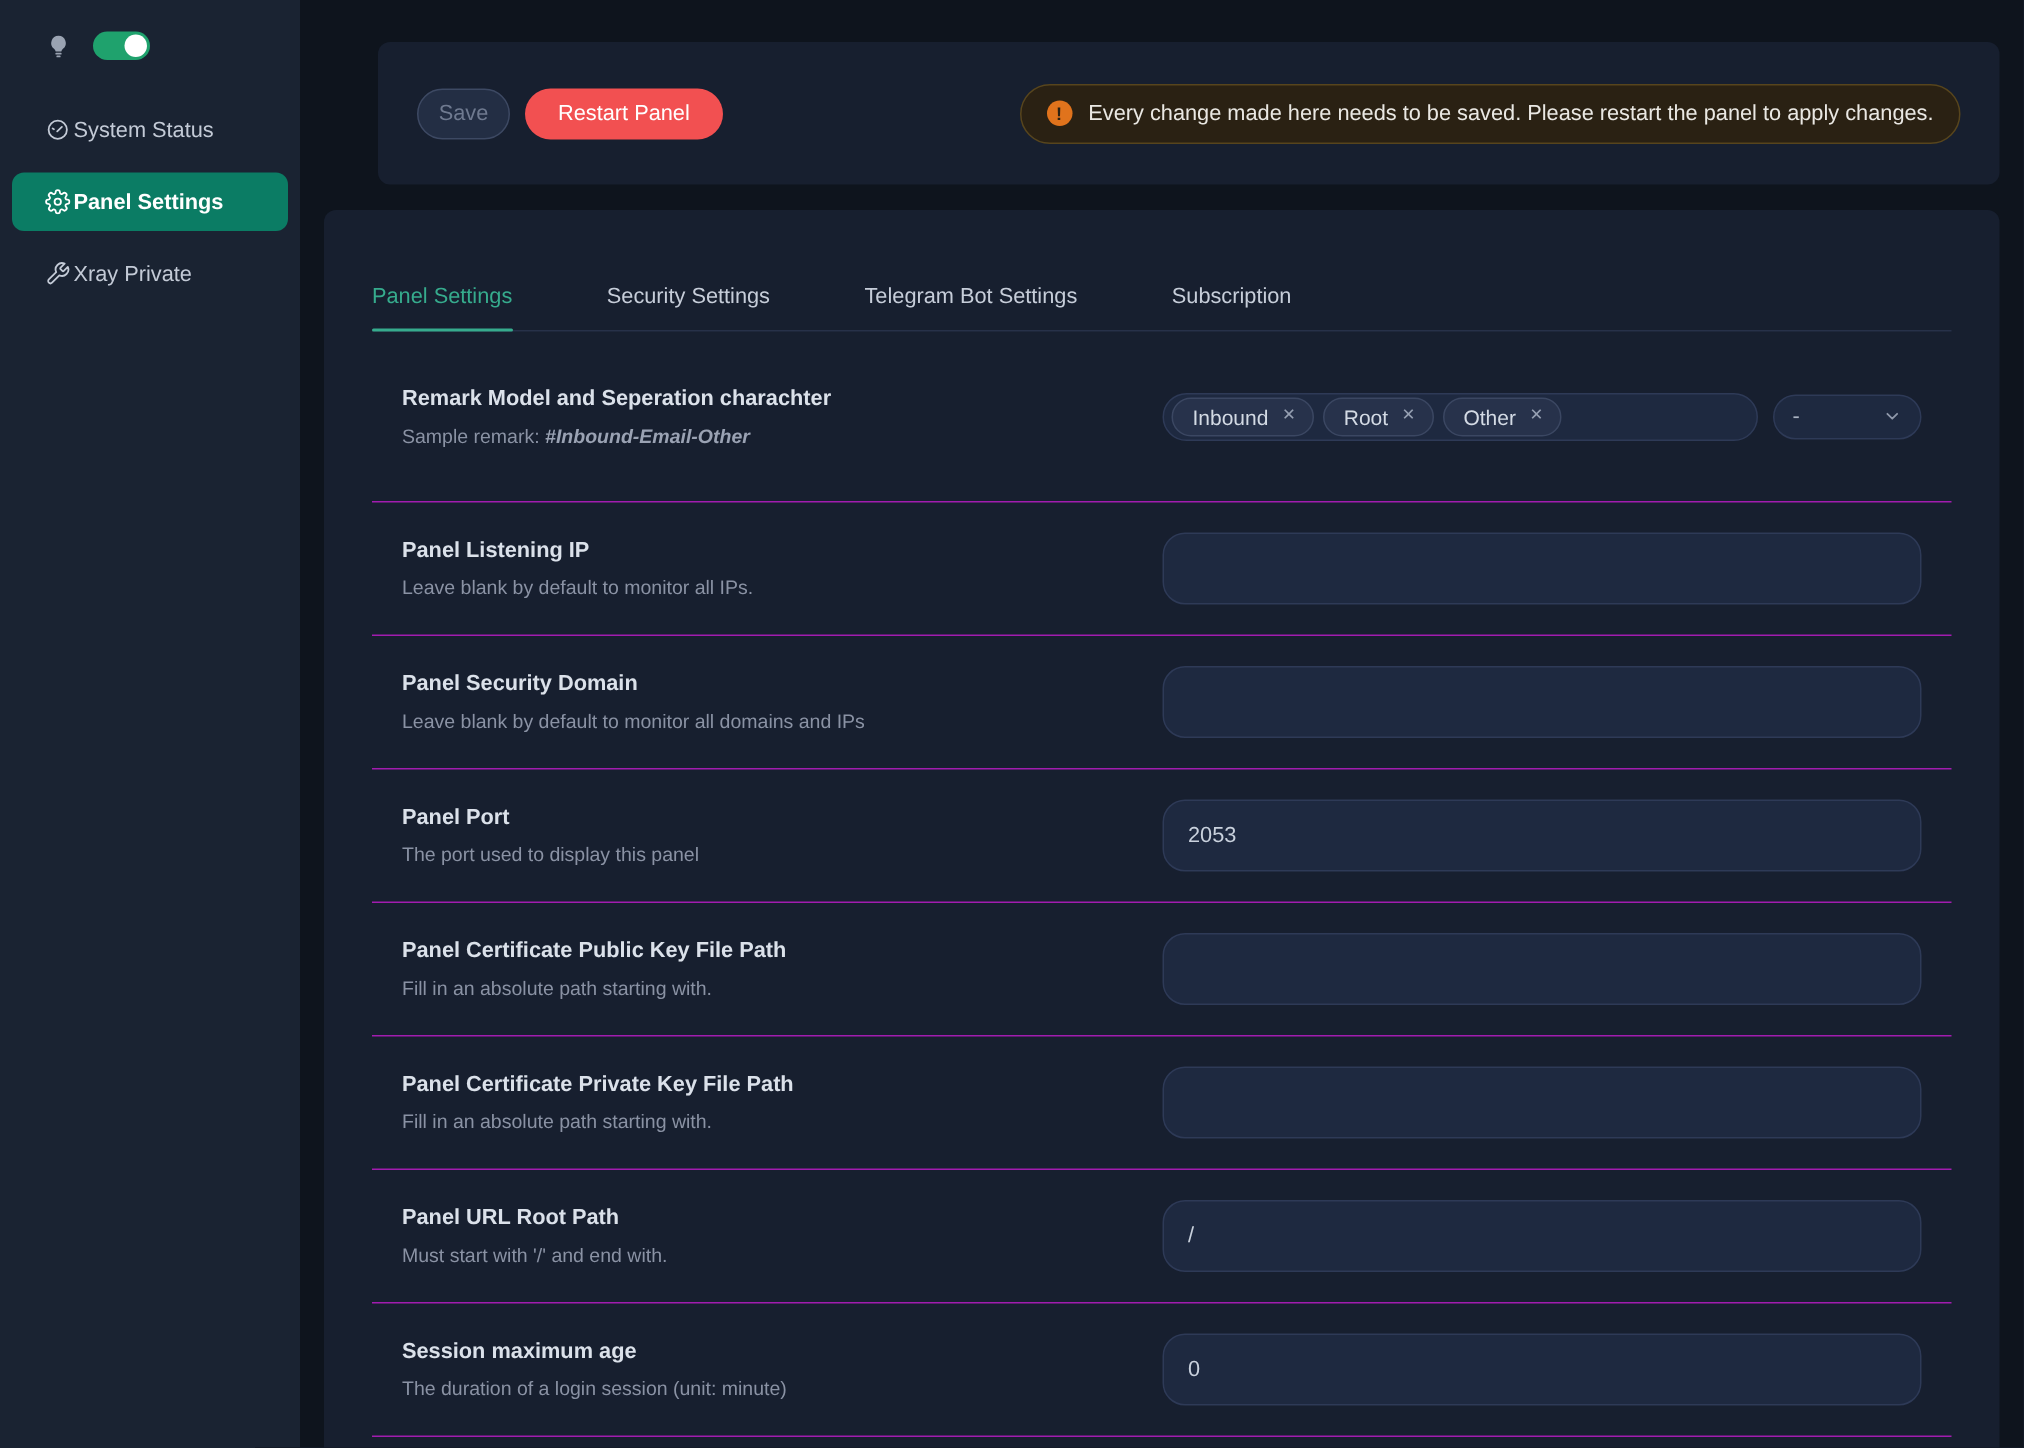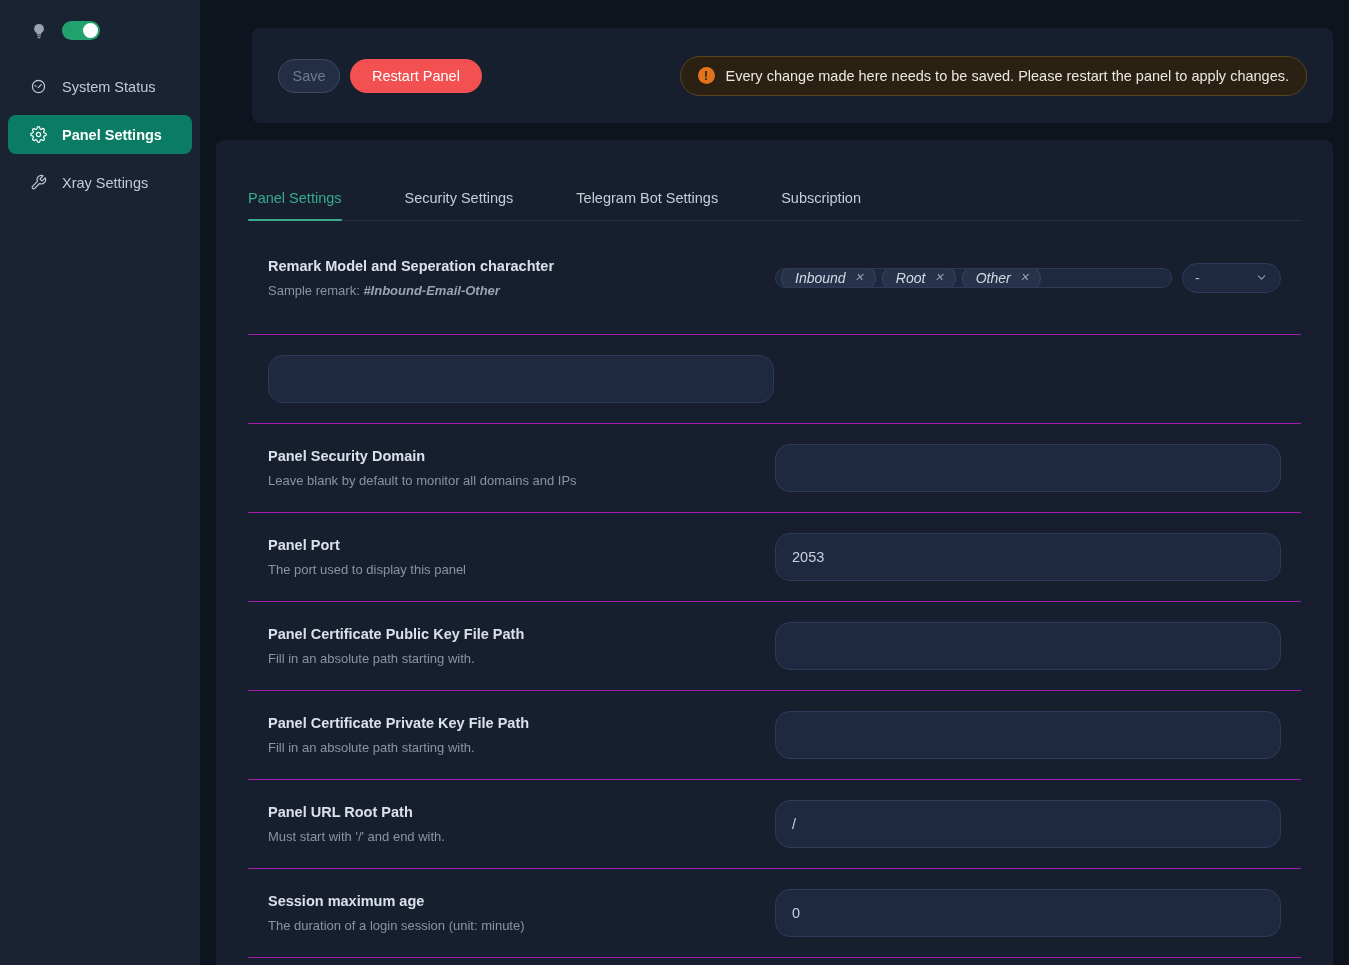"System Status" .nav-item { gap: 15px -> 2px }
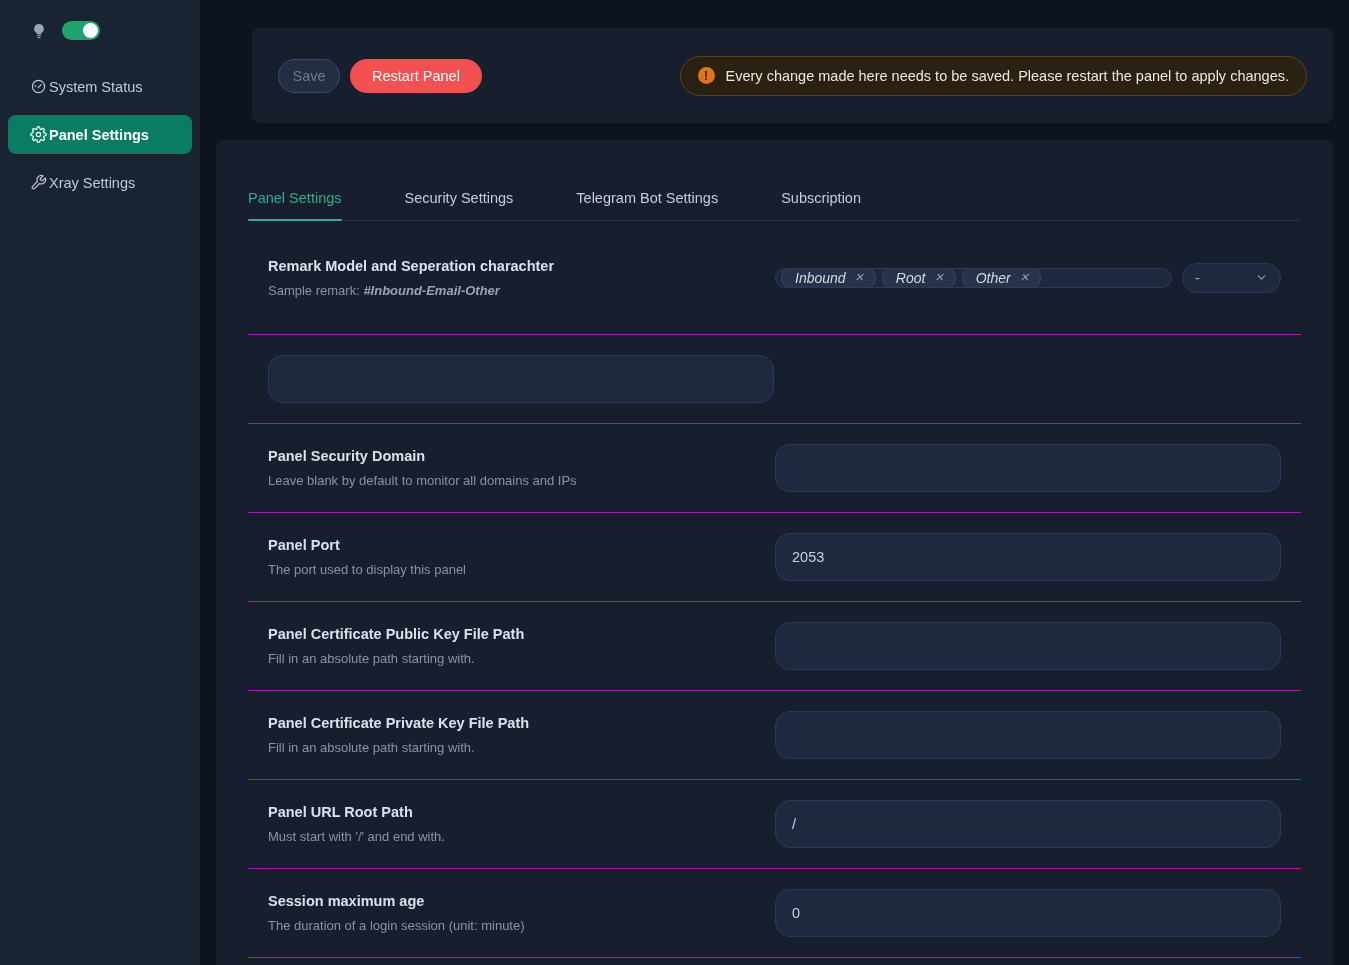"Xray Settings" span { text: Settings -> Private }
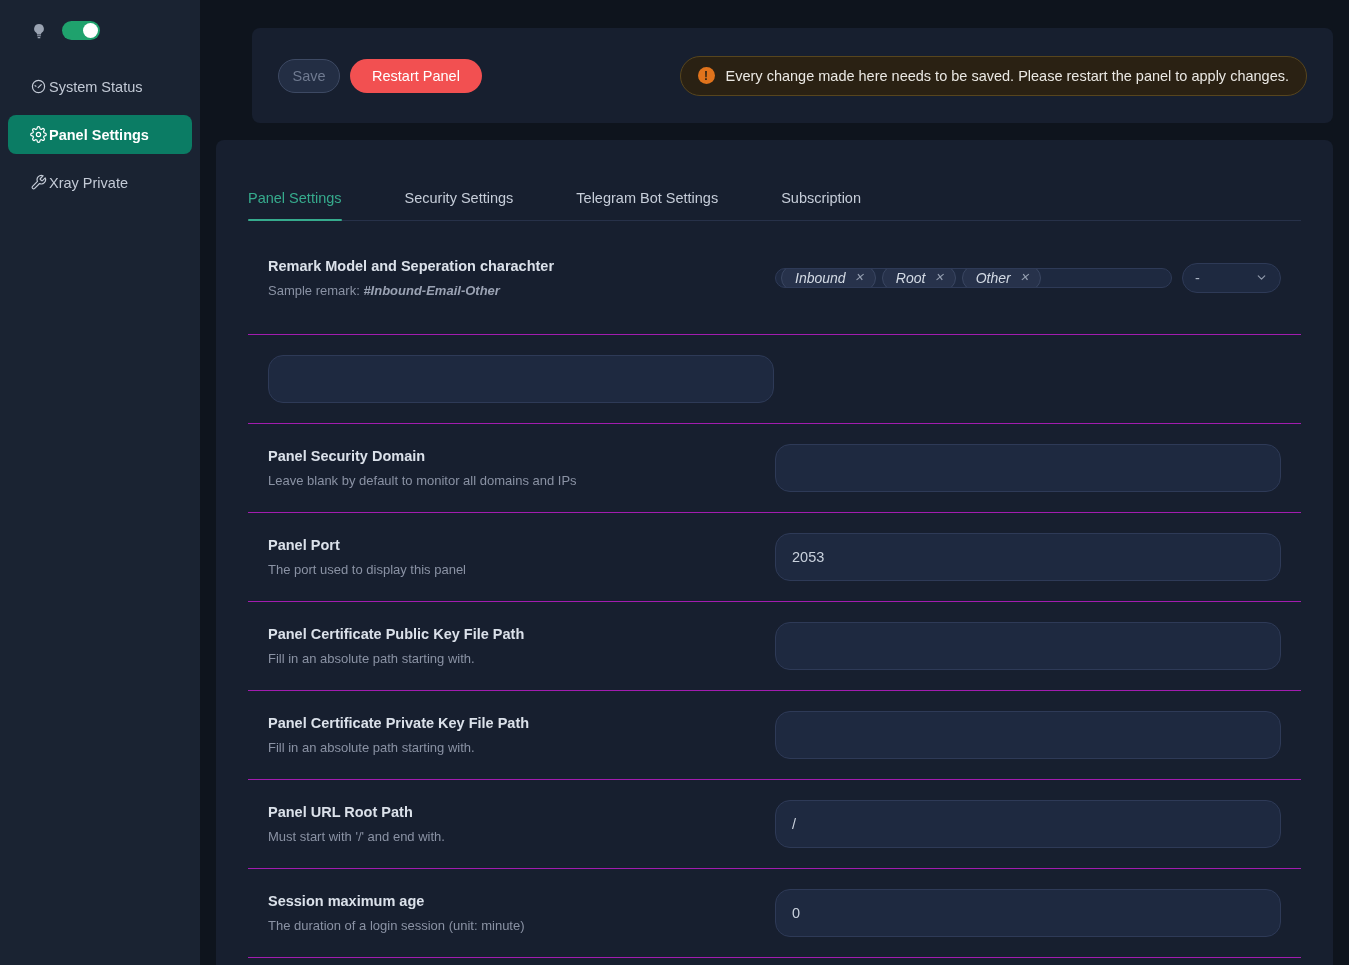"Inbound" .tags-box { font-style: italic -> none; height: 20px -> 32px }
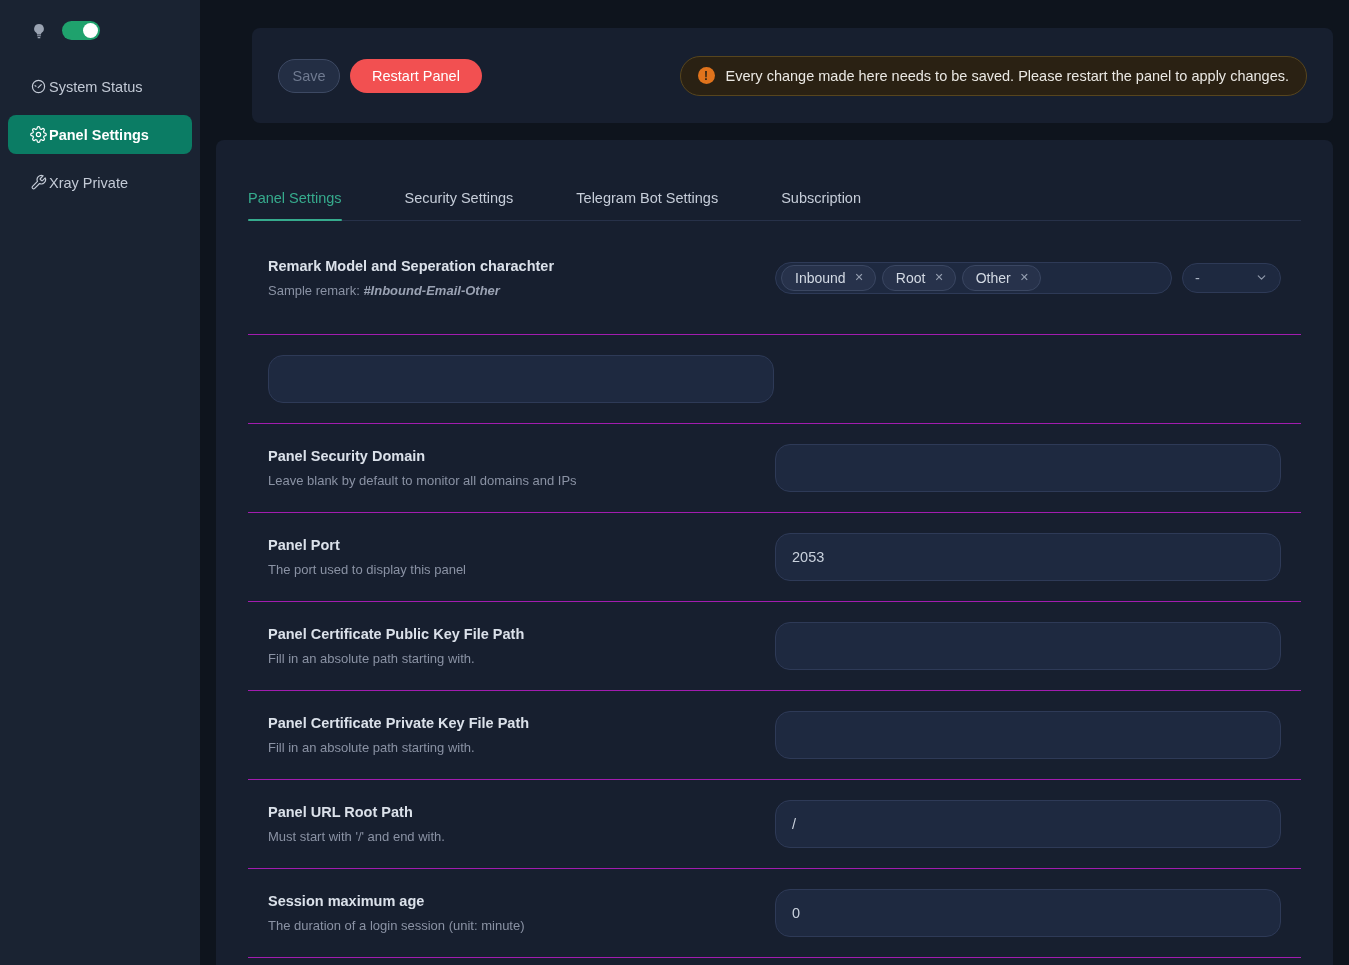"Panel Listening IP" div.row-left { html: none -> <div> <div>Panel Listening IP</div> <div><span>Leave blank by default to monitor all IPs.</span></div> </div> }
